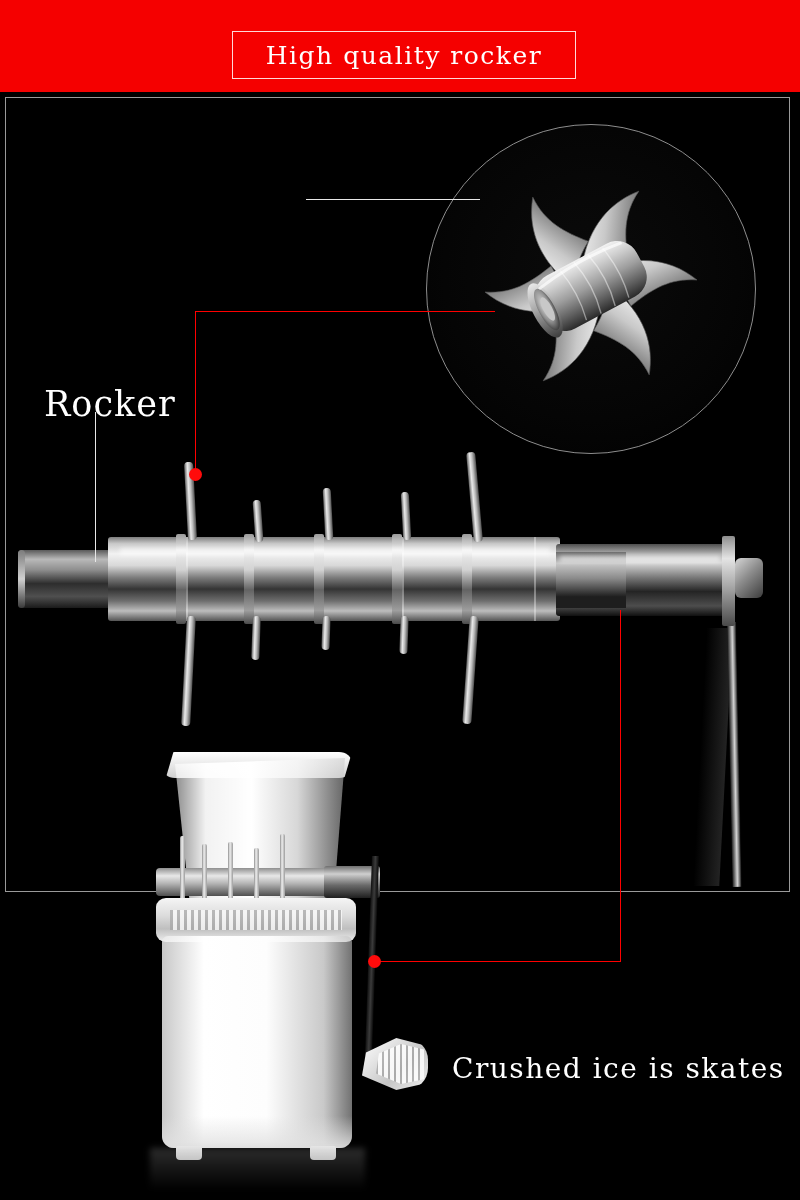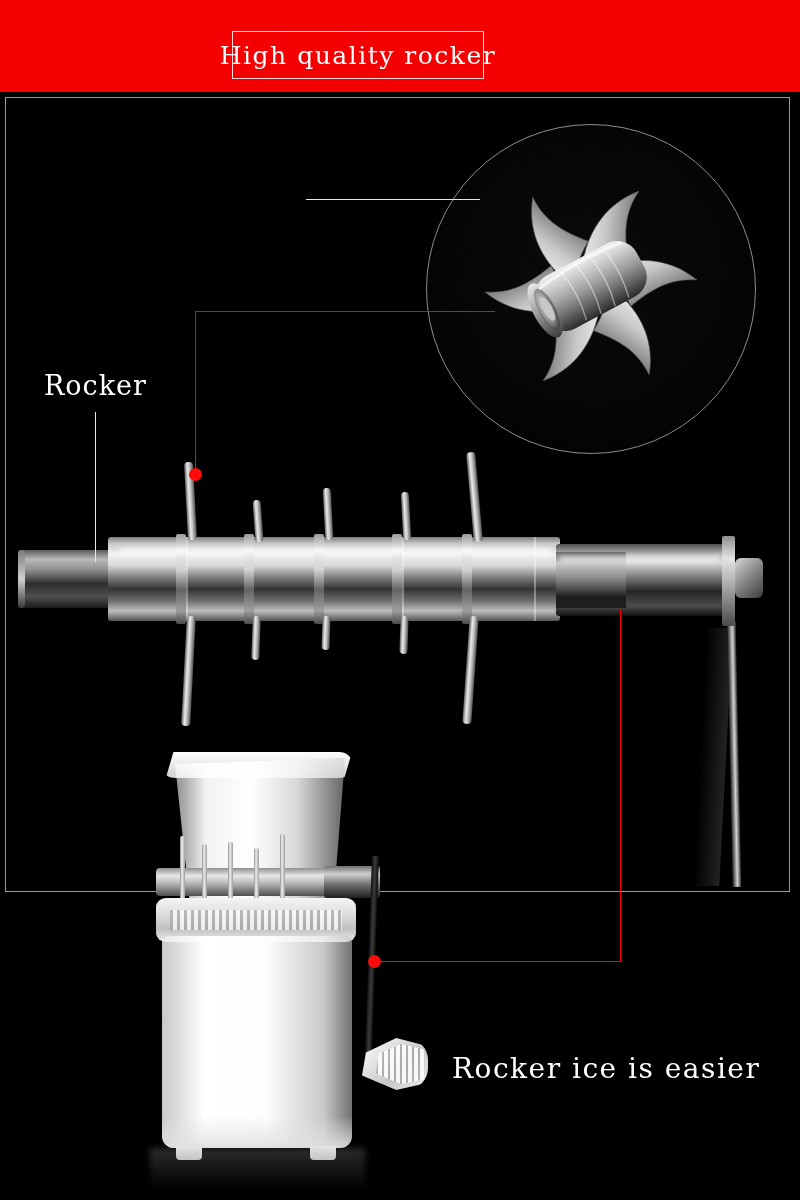"High quality rocker" .banner-box { width: 252px -> 344px }
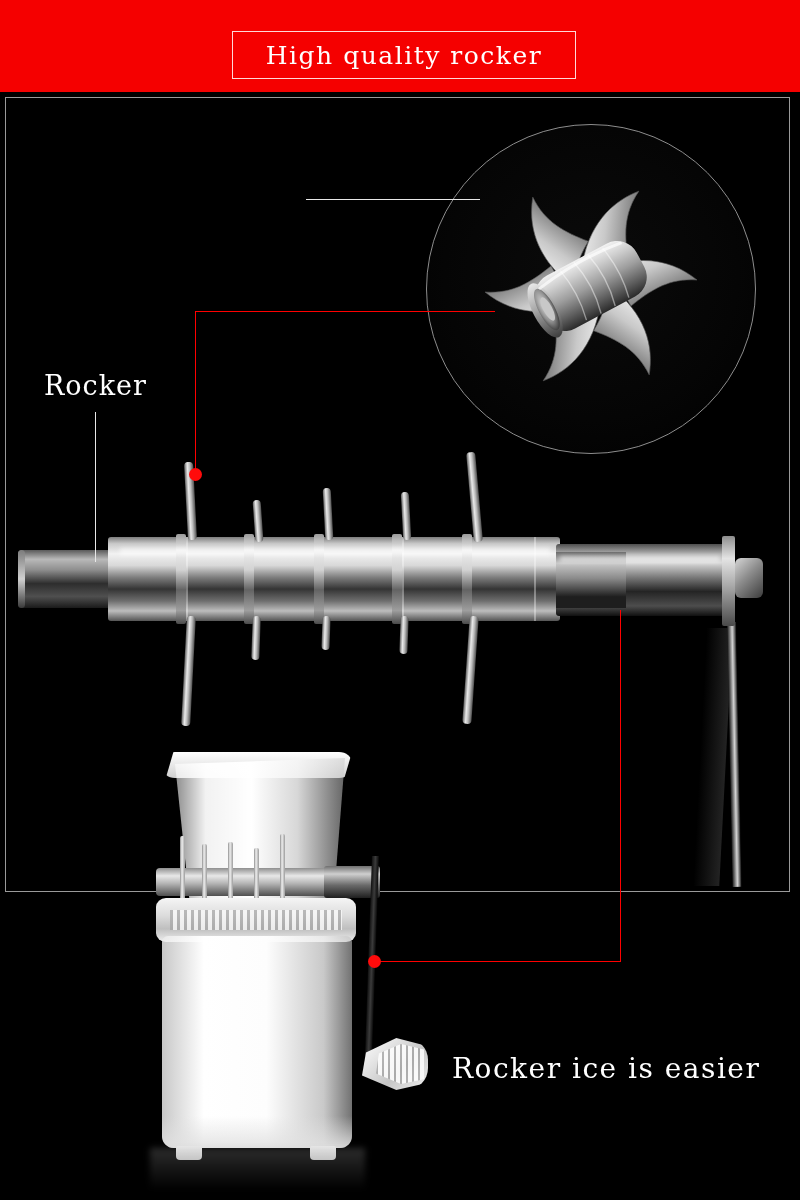"Rocker" .lbl-rock { font-size: 27px -> 35px; top: 370px -> 384px }
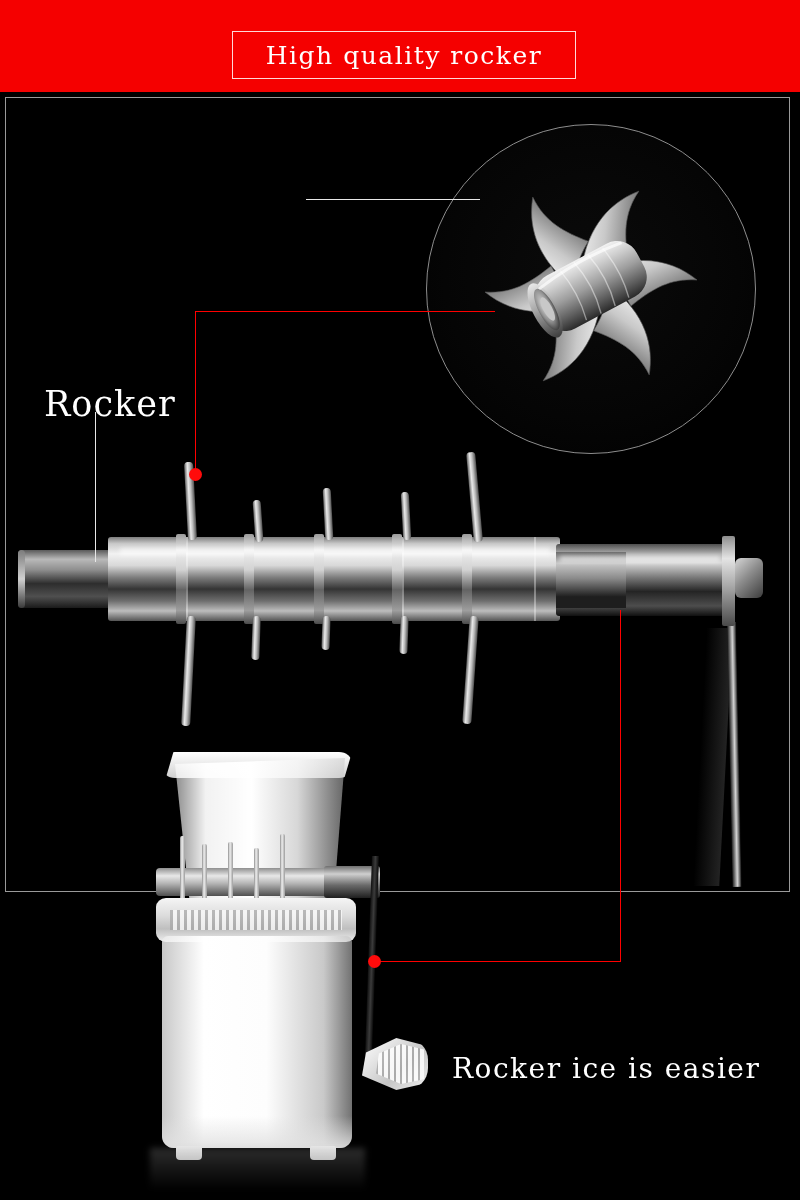"Rocker ice is easier" div.lbl { text: Rocker ice is easier -> Crushed ice is skates }
